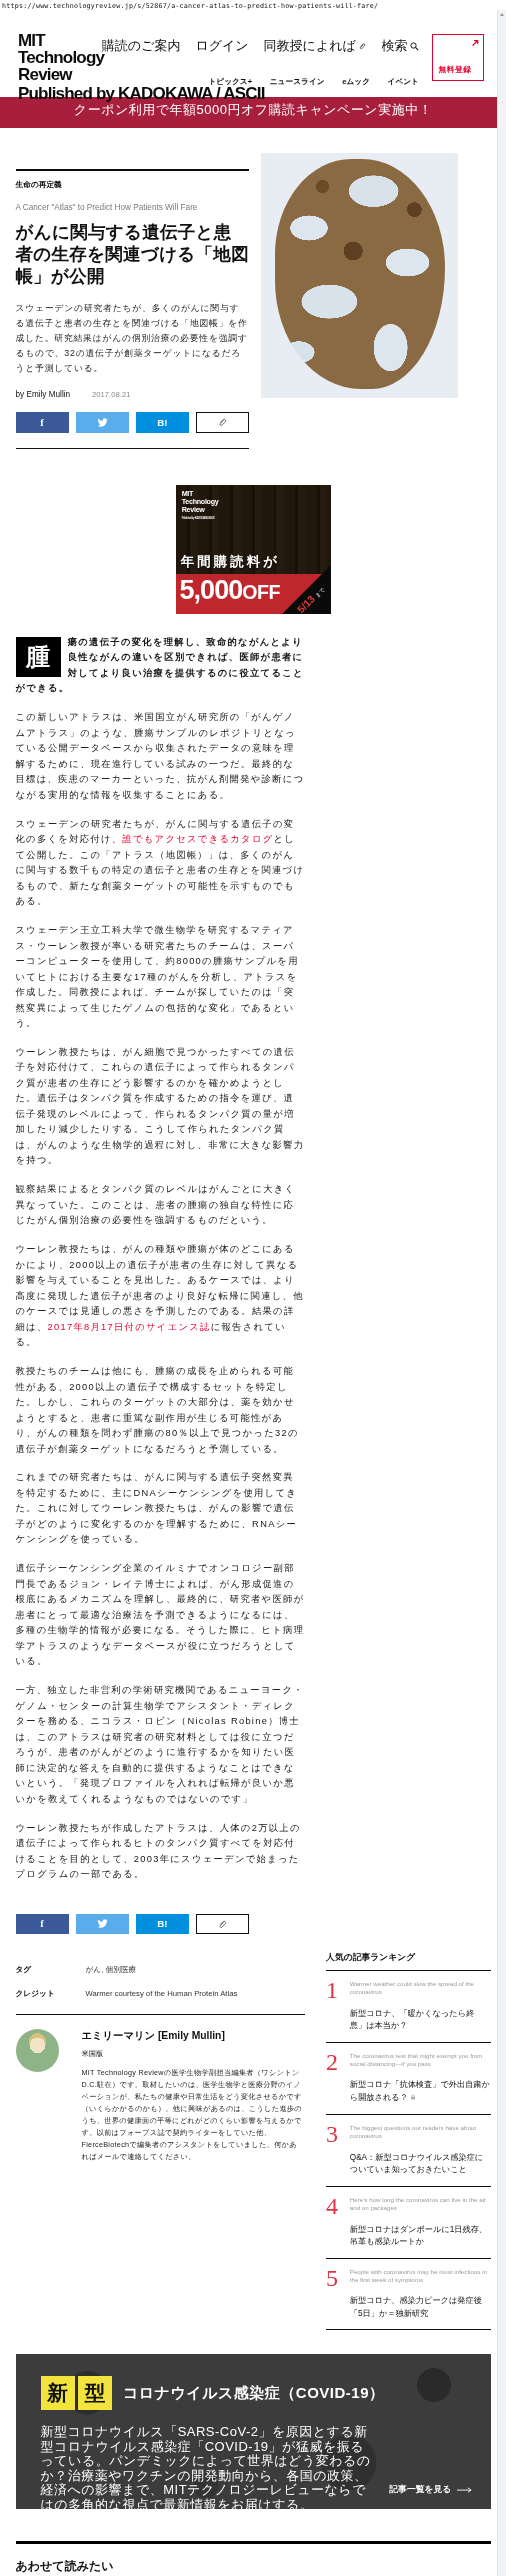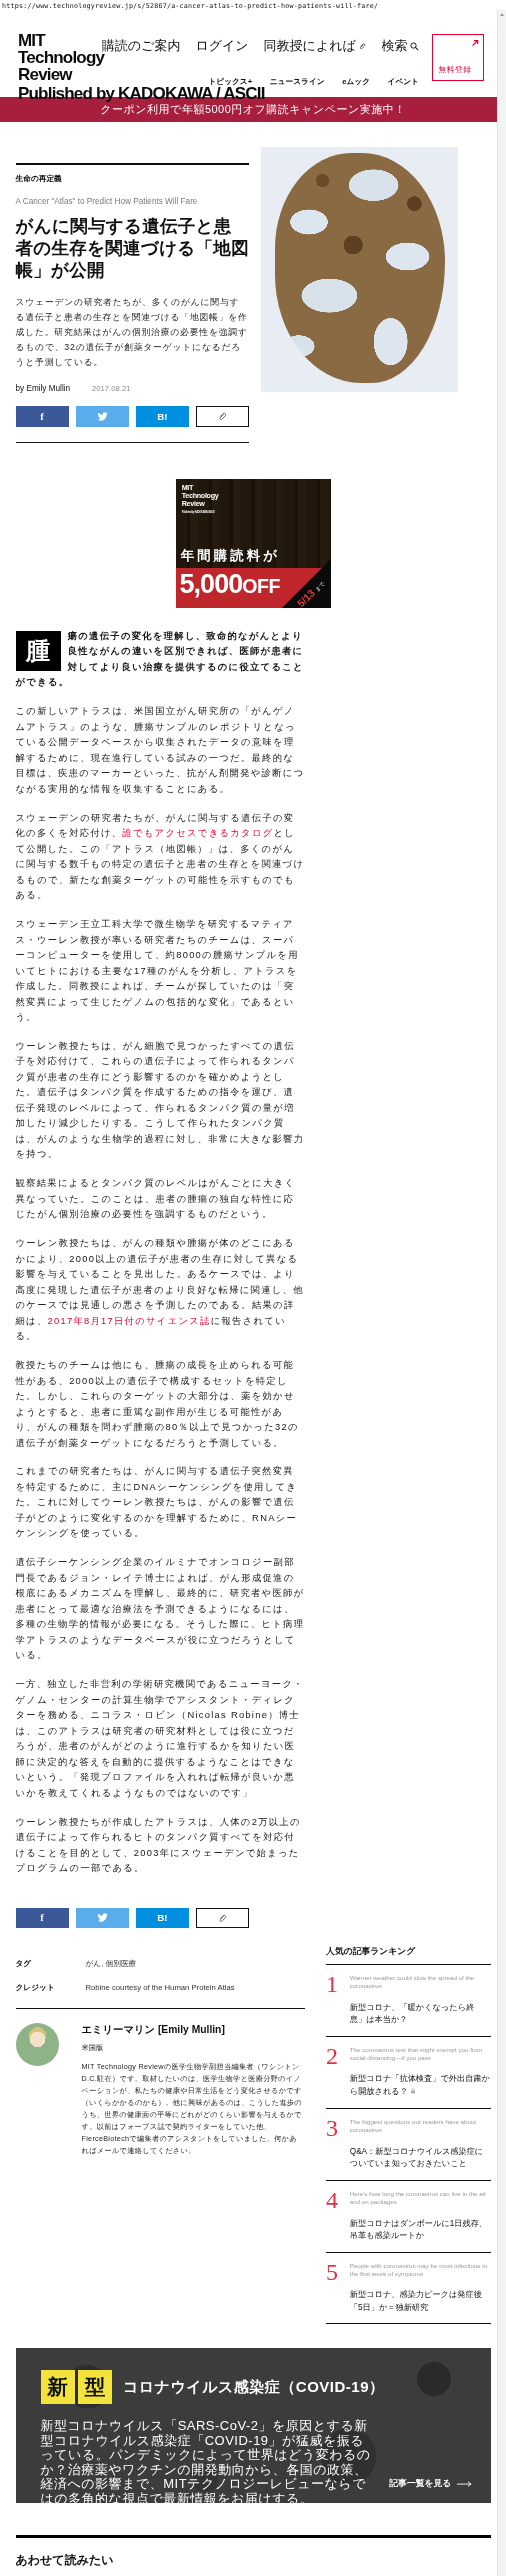"無料登録" .cta .lbl { font-weight: normal -> bold }
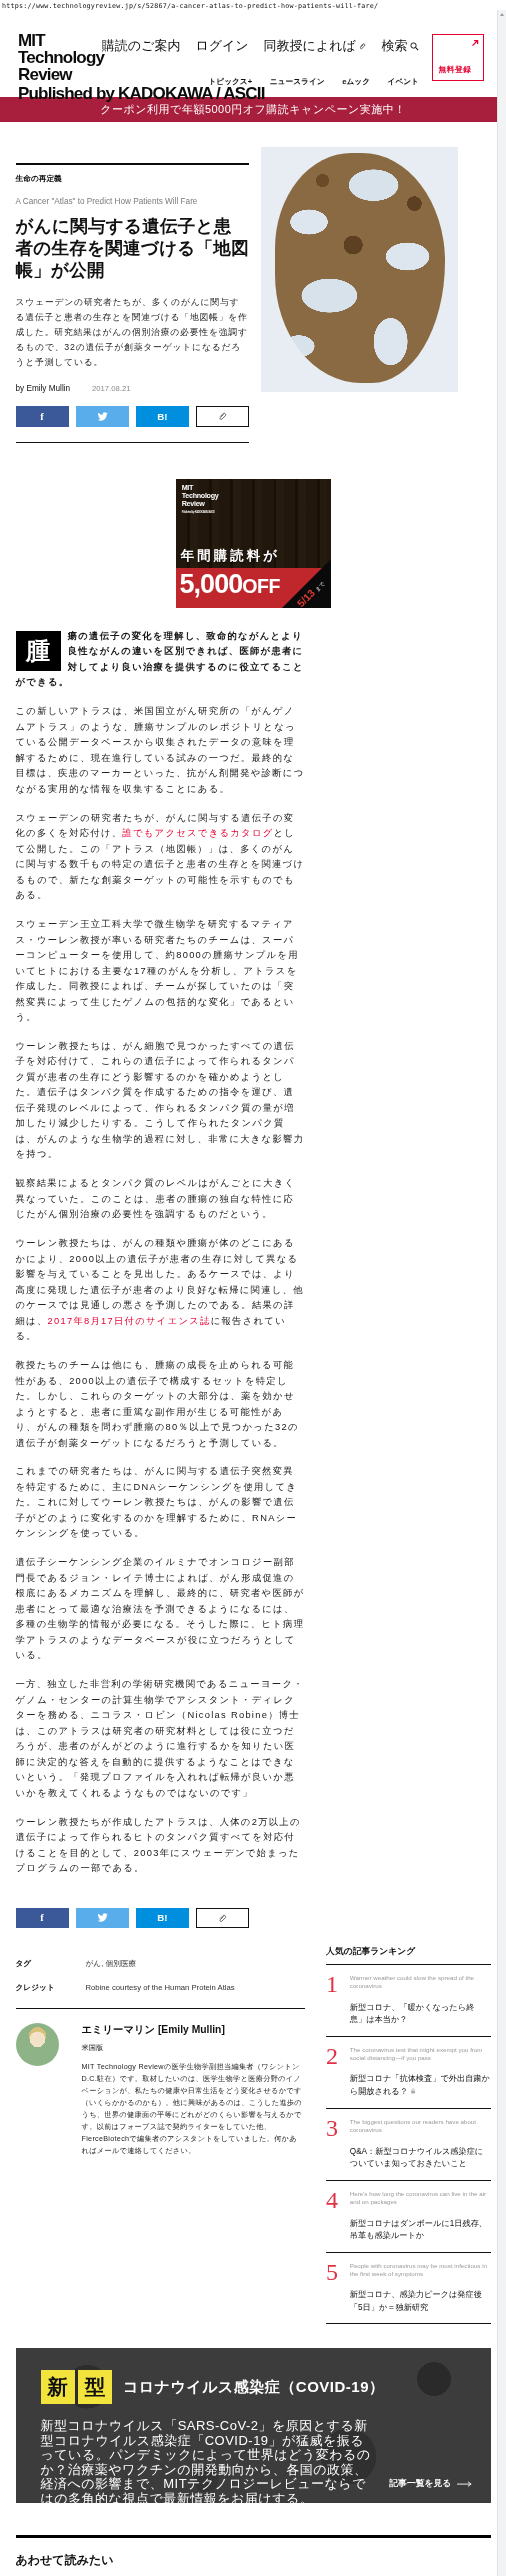"クーポン利用で年額5000円オフ購読キャンペーン実施中！" .campaign { font-size: 11px -> 13px; height: 25px -> 31px }
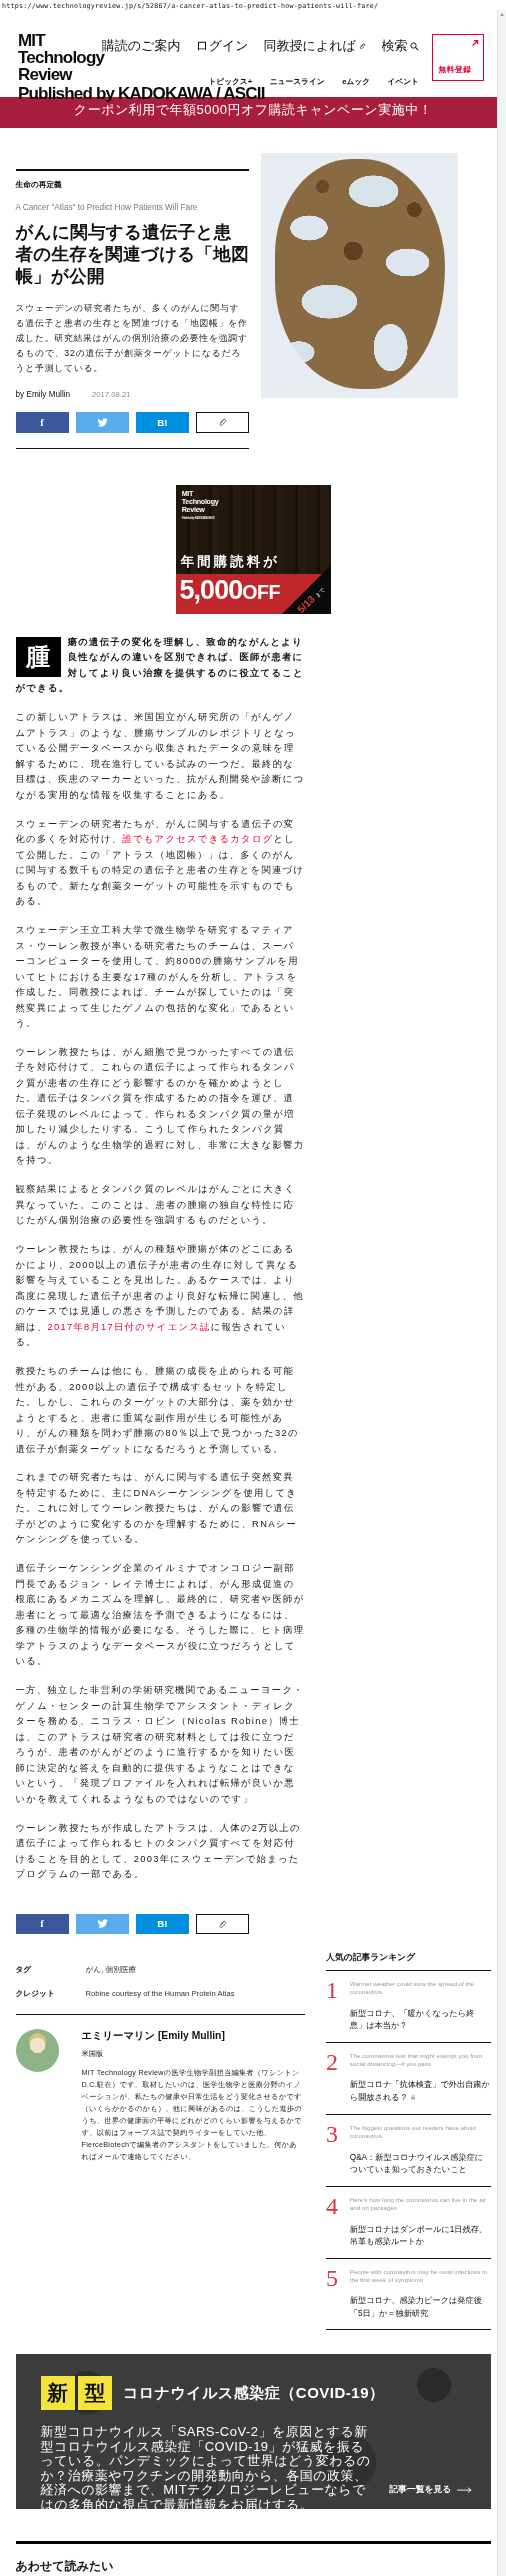"Robine courtesy of the Human" span.mval { text: Robine -> Warmer }
